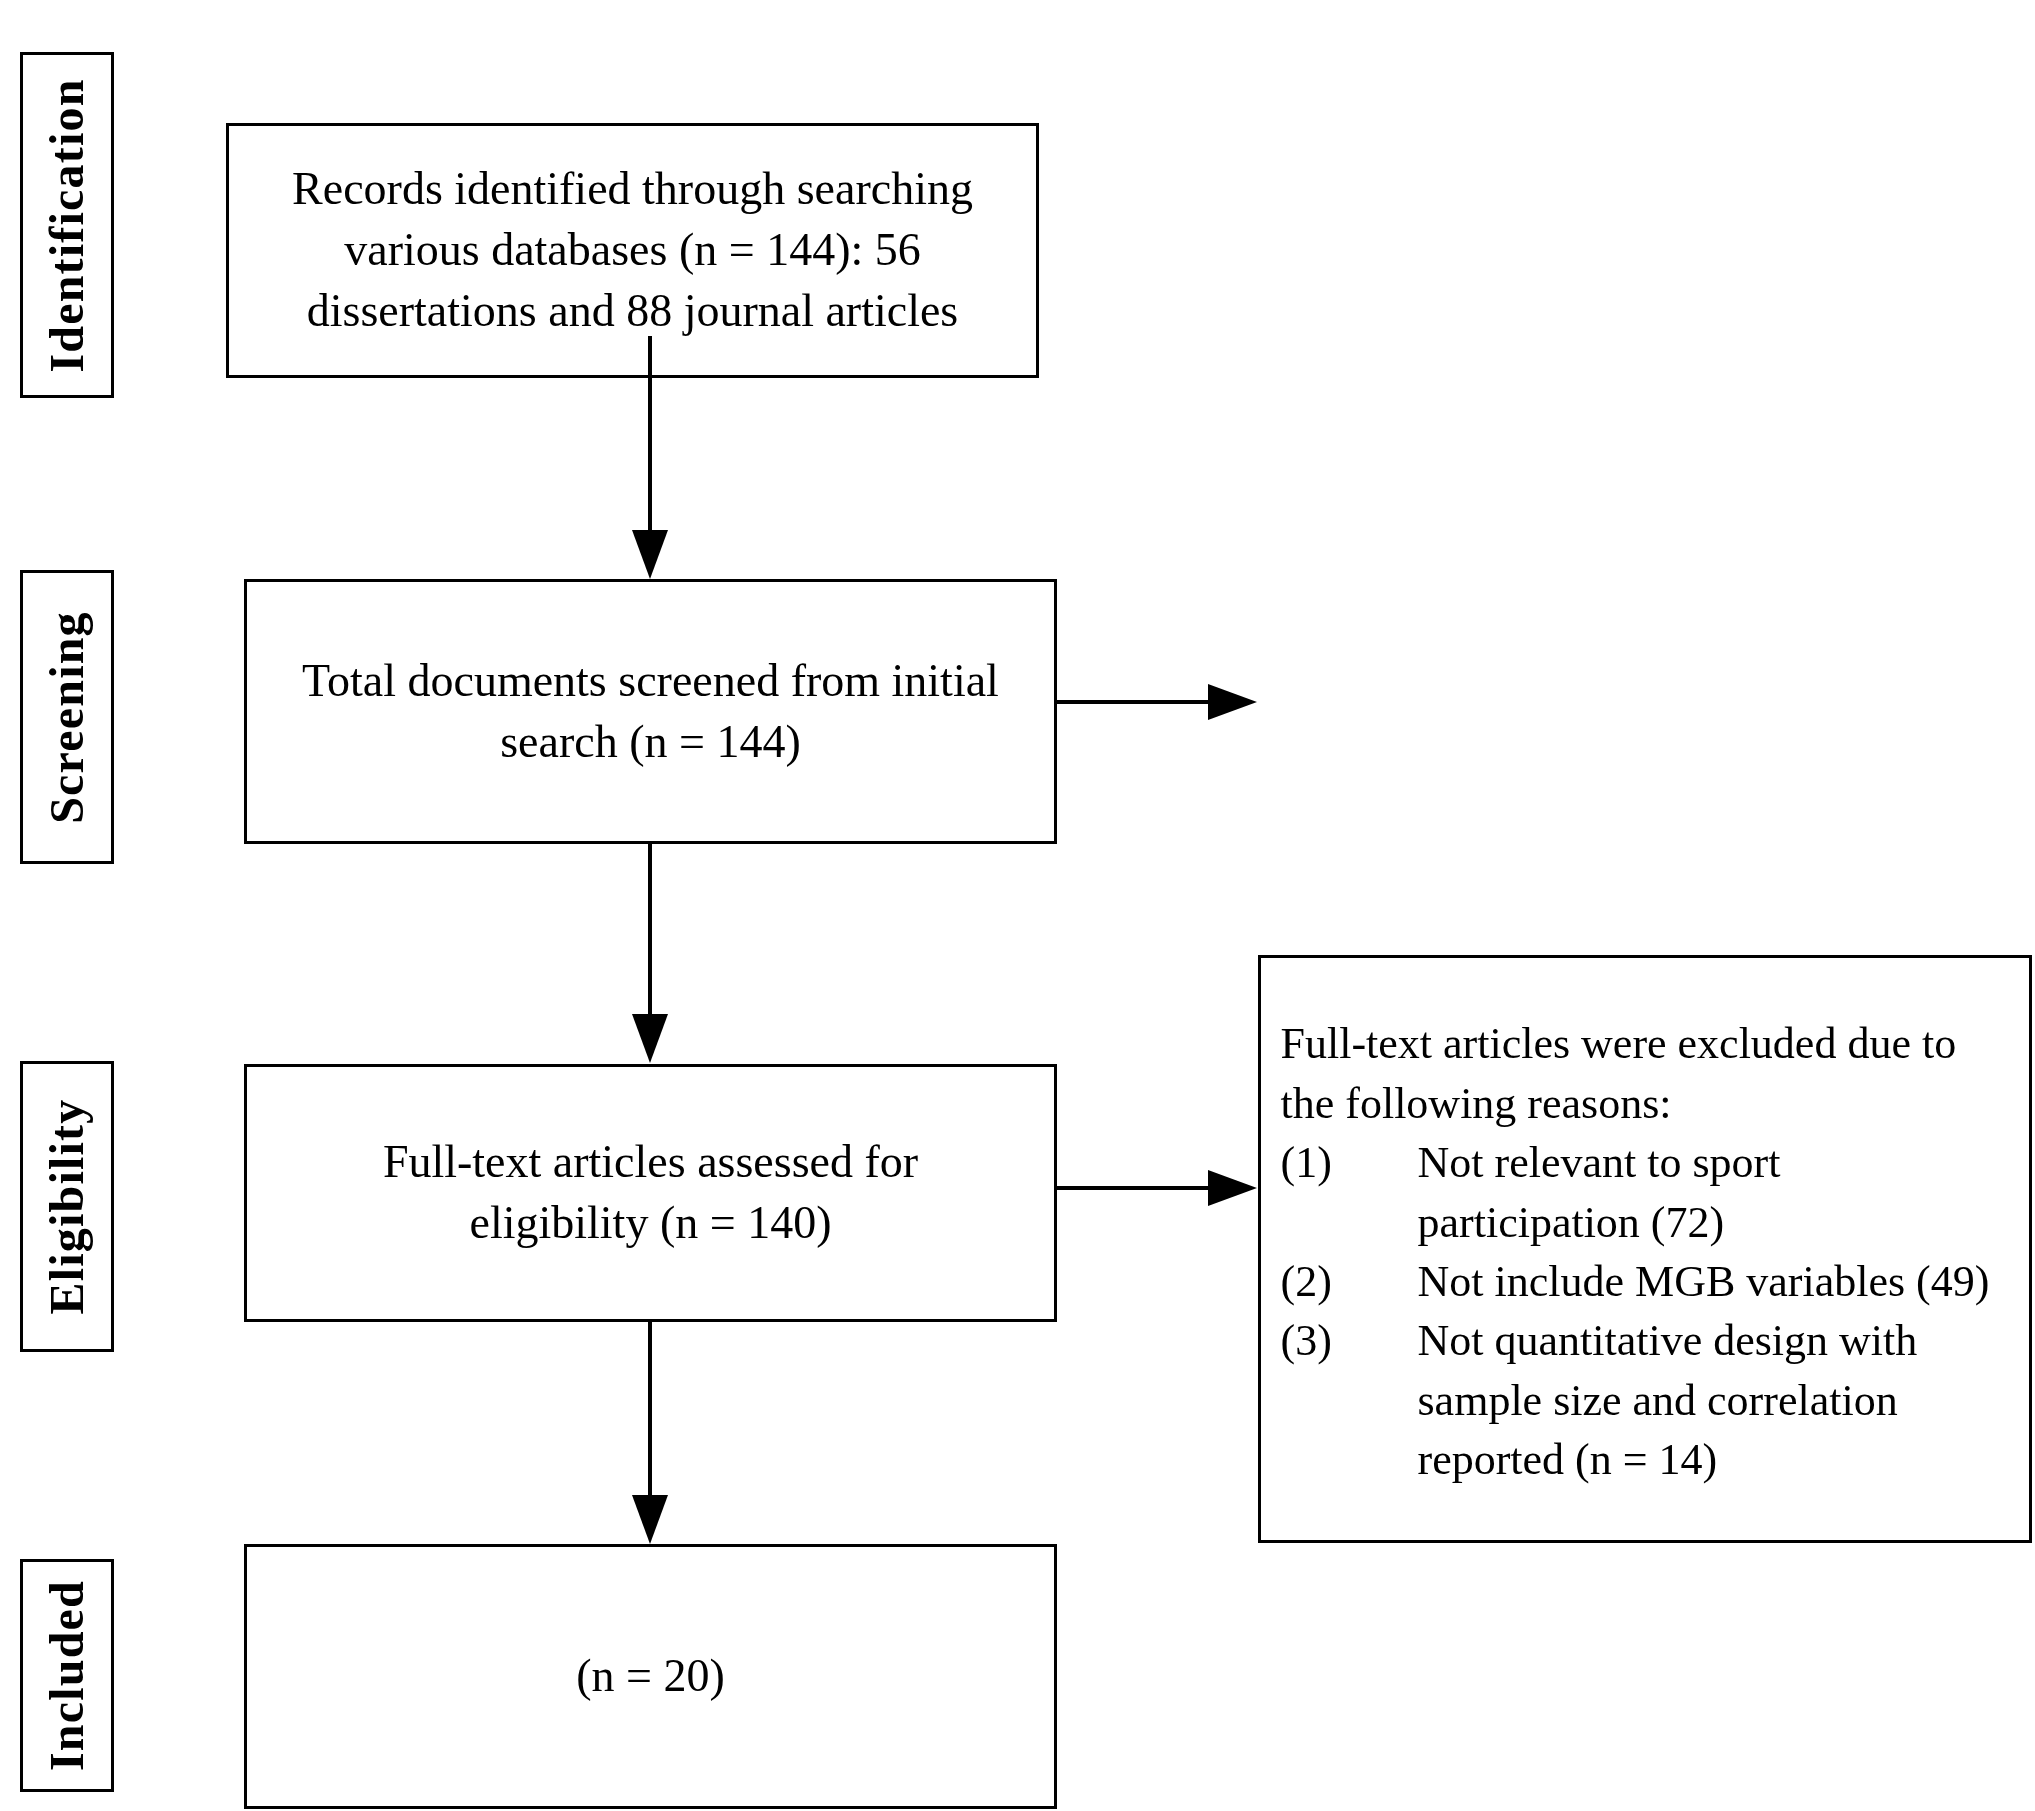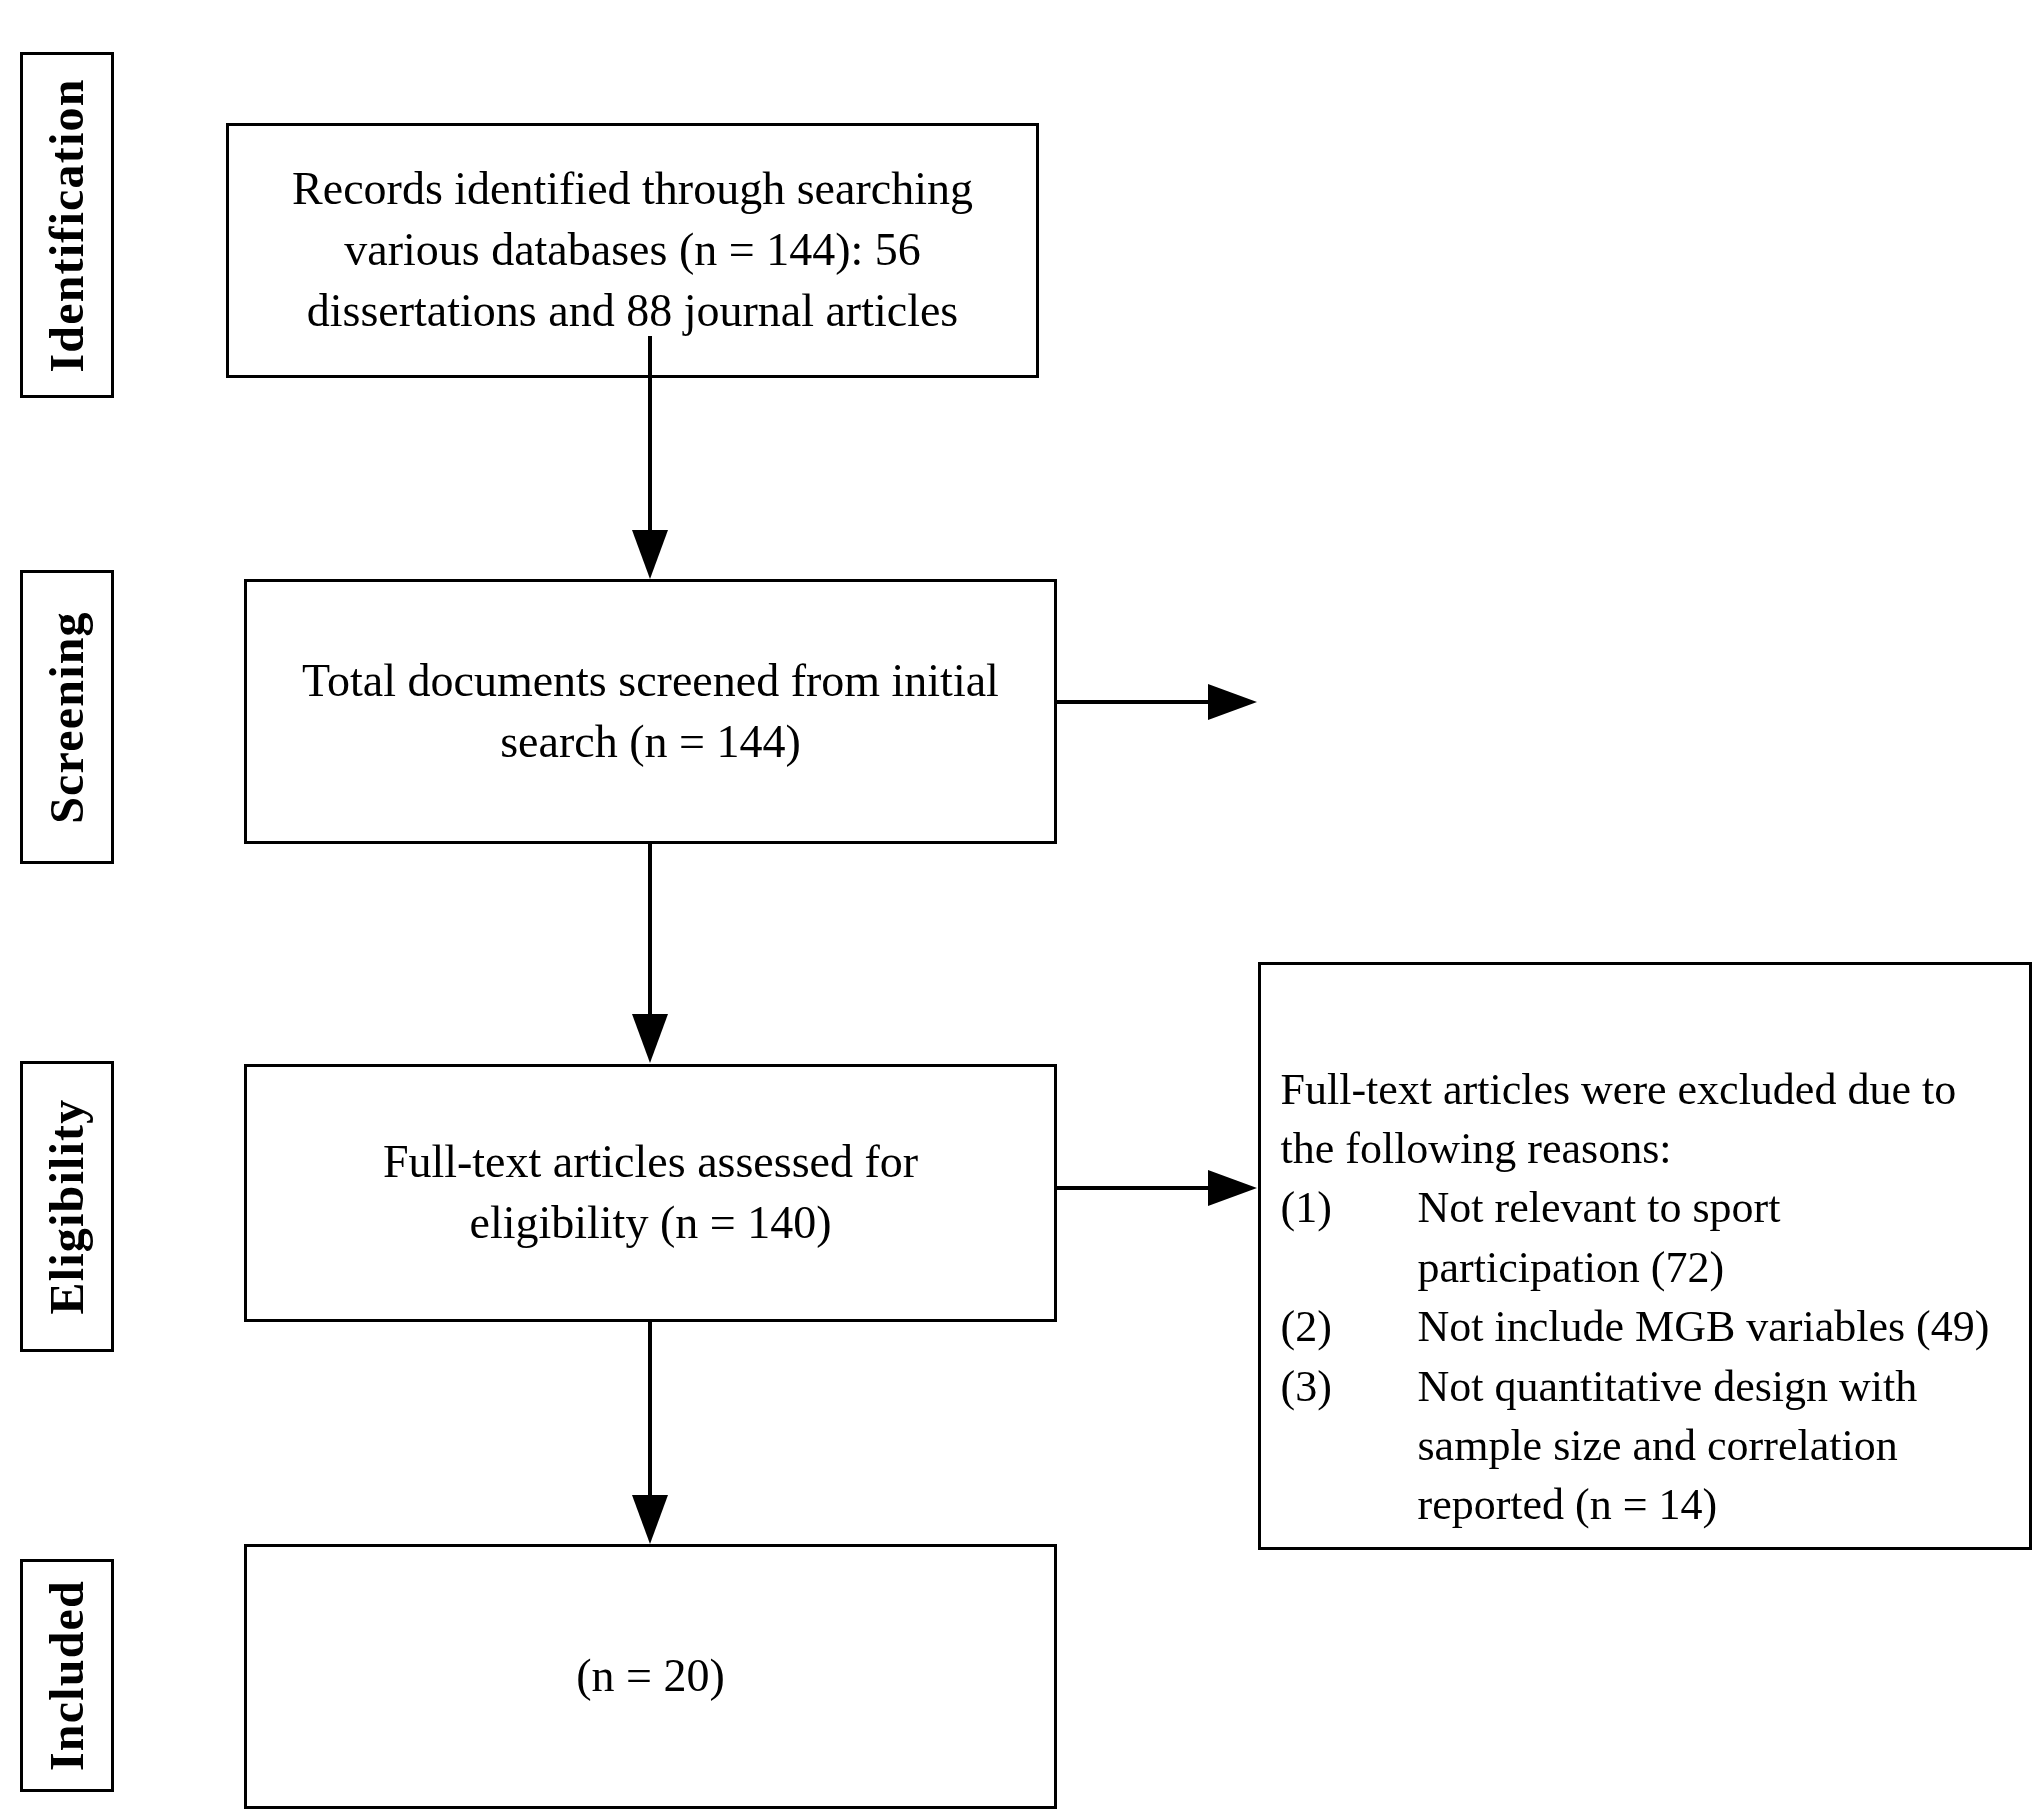"Full-text articles were excluded due" .reasons-box { align-items: flex-end -> center; margin-top: 7px -> none }
